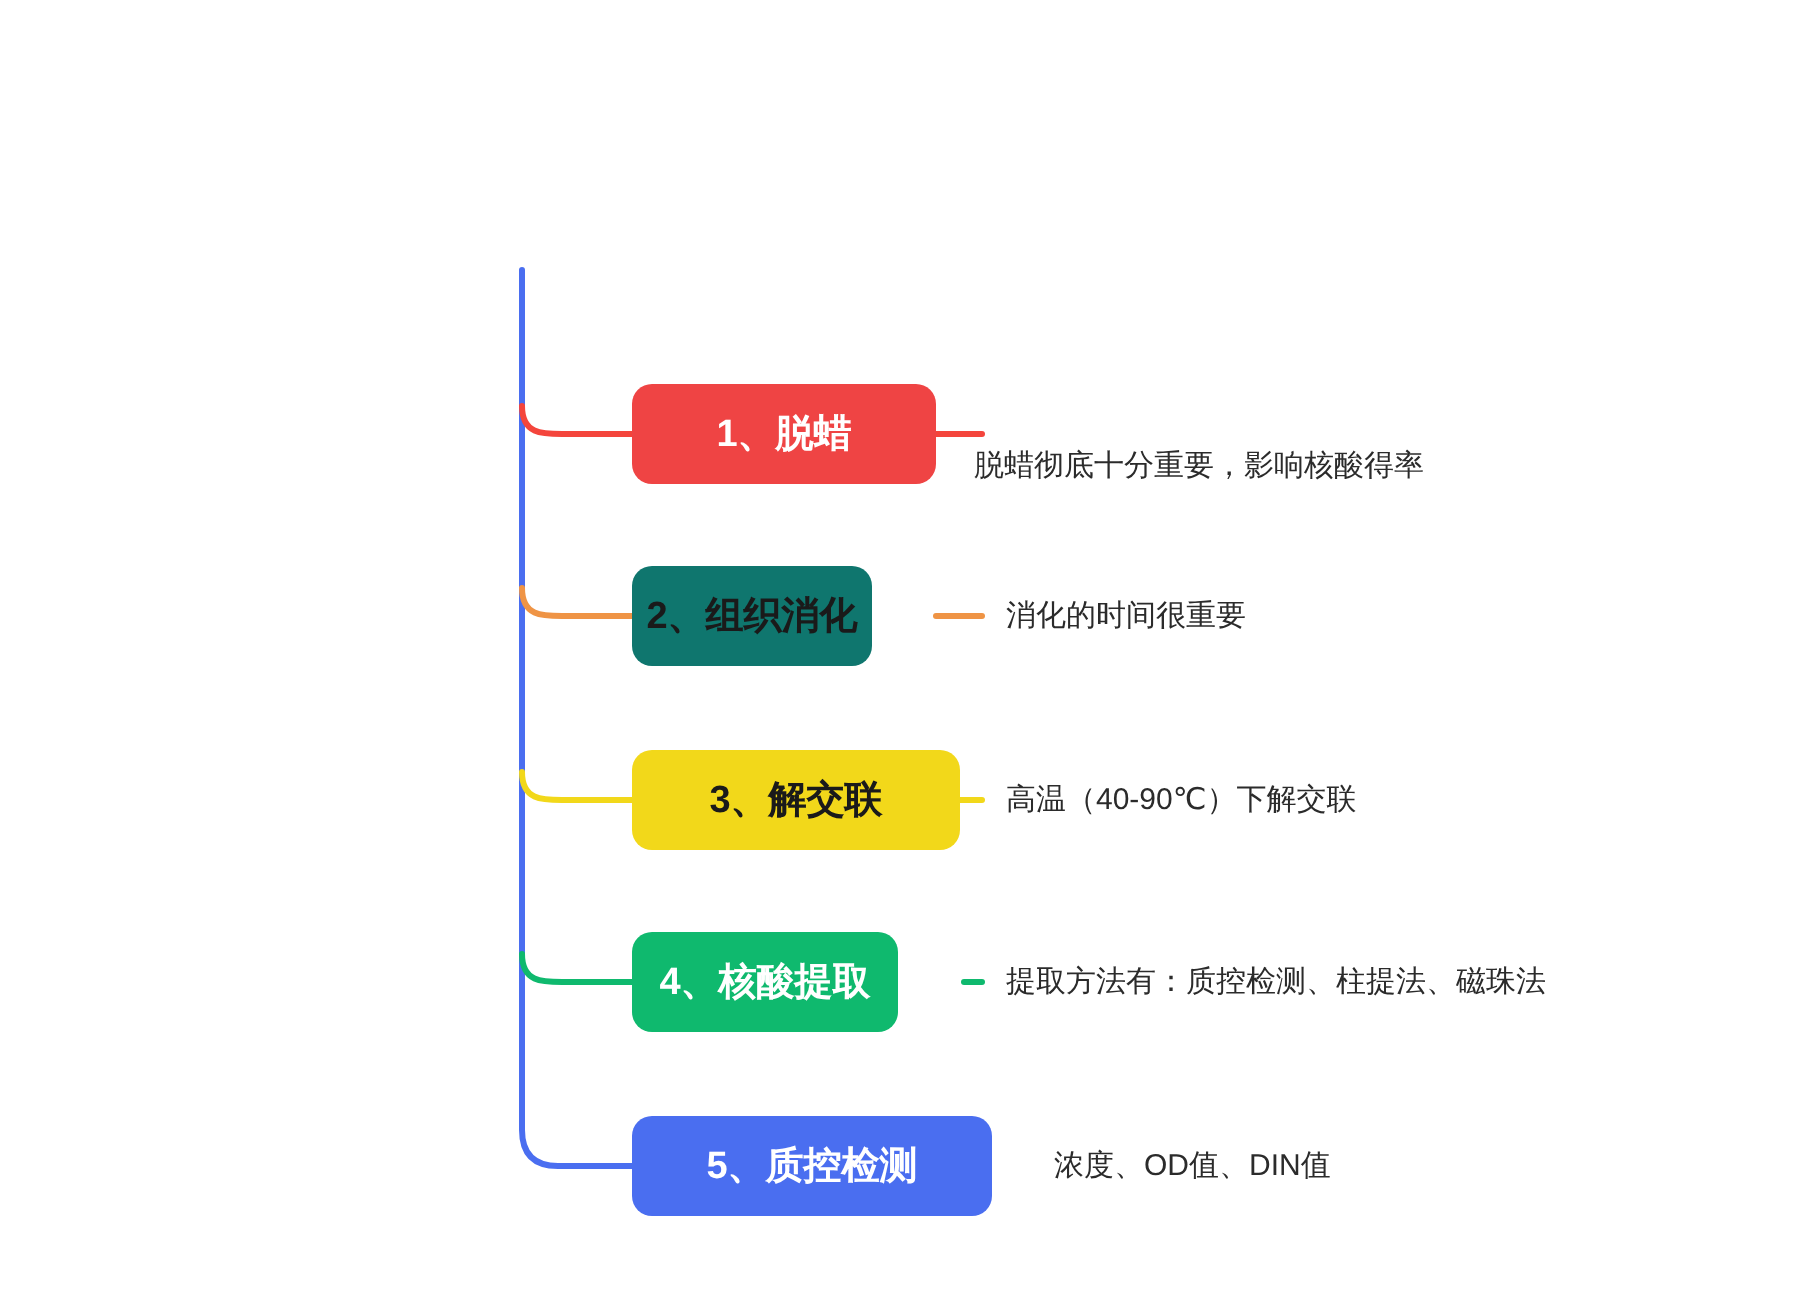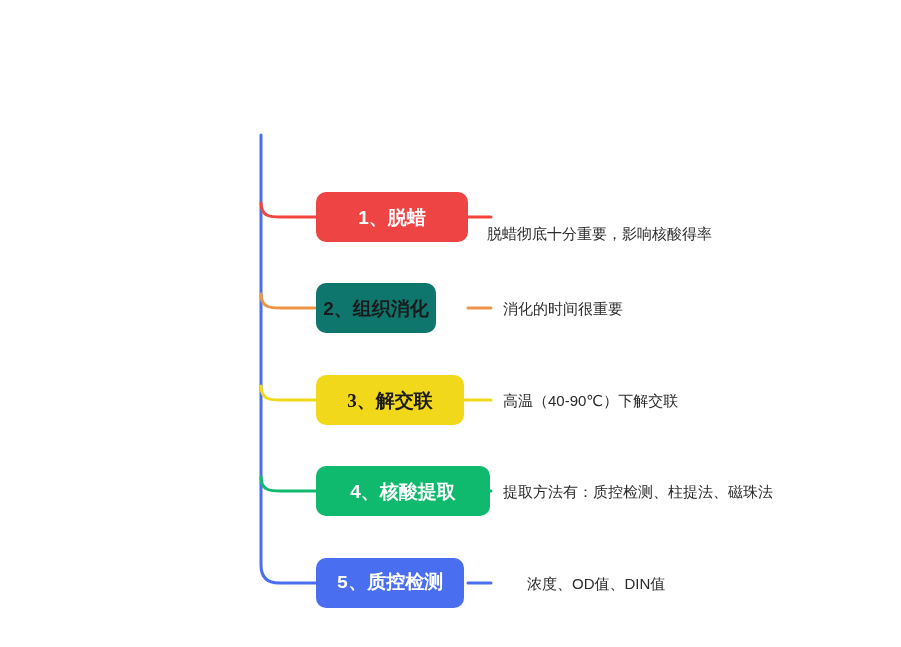"3、解交联" div.branch-node { font-family: Liberation Serif, serif -> none; width: 148px -> 164px }
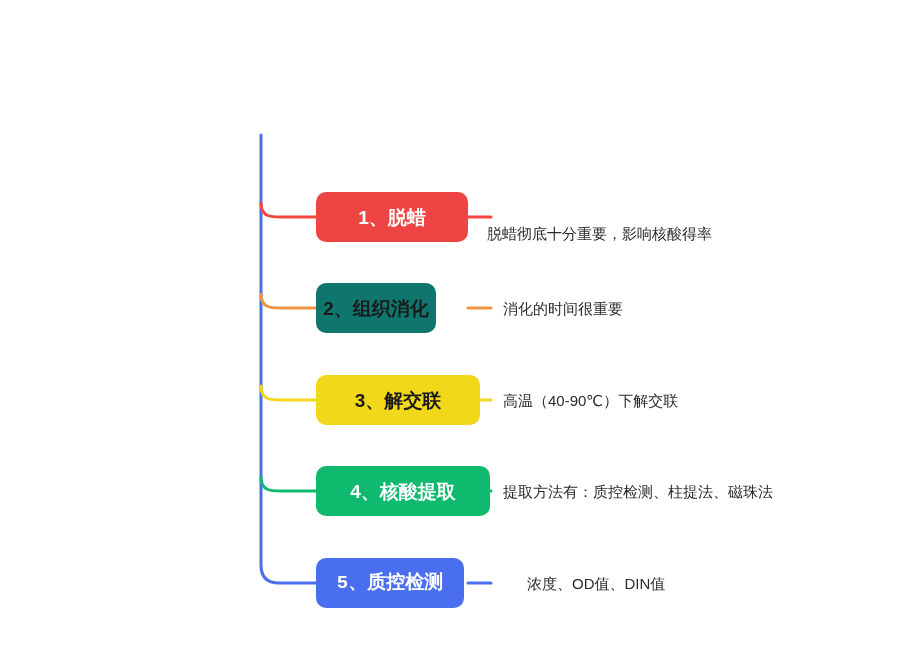"4、核酸提取" div.branch-node { width: 174px -> 133px }
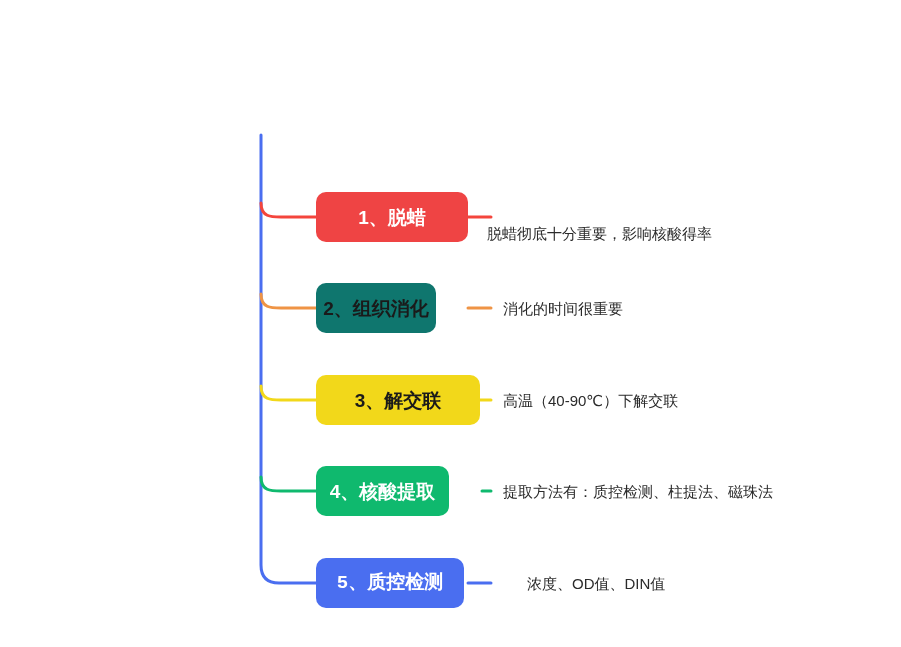"5、质控检测" div.branch-node { font-family: Liberation Mono, monospace -> none; width: 148px -> 180px }
